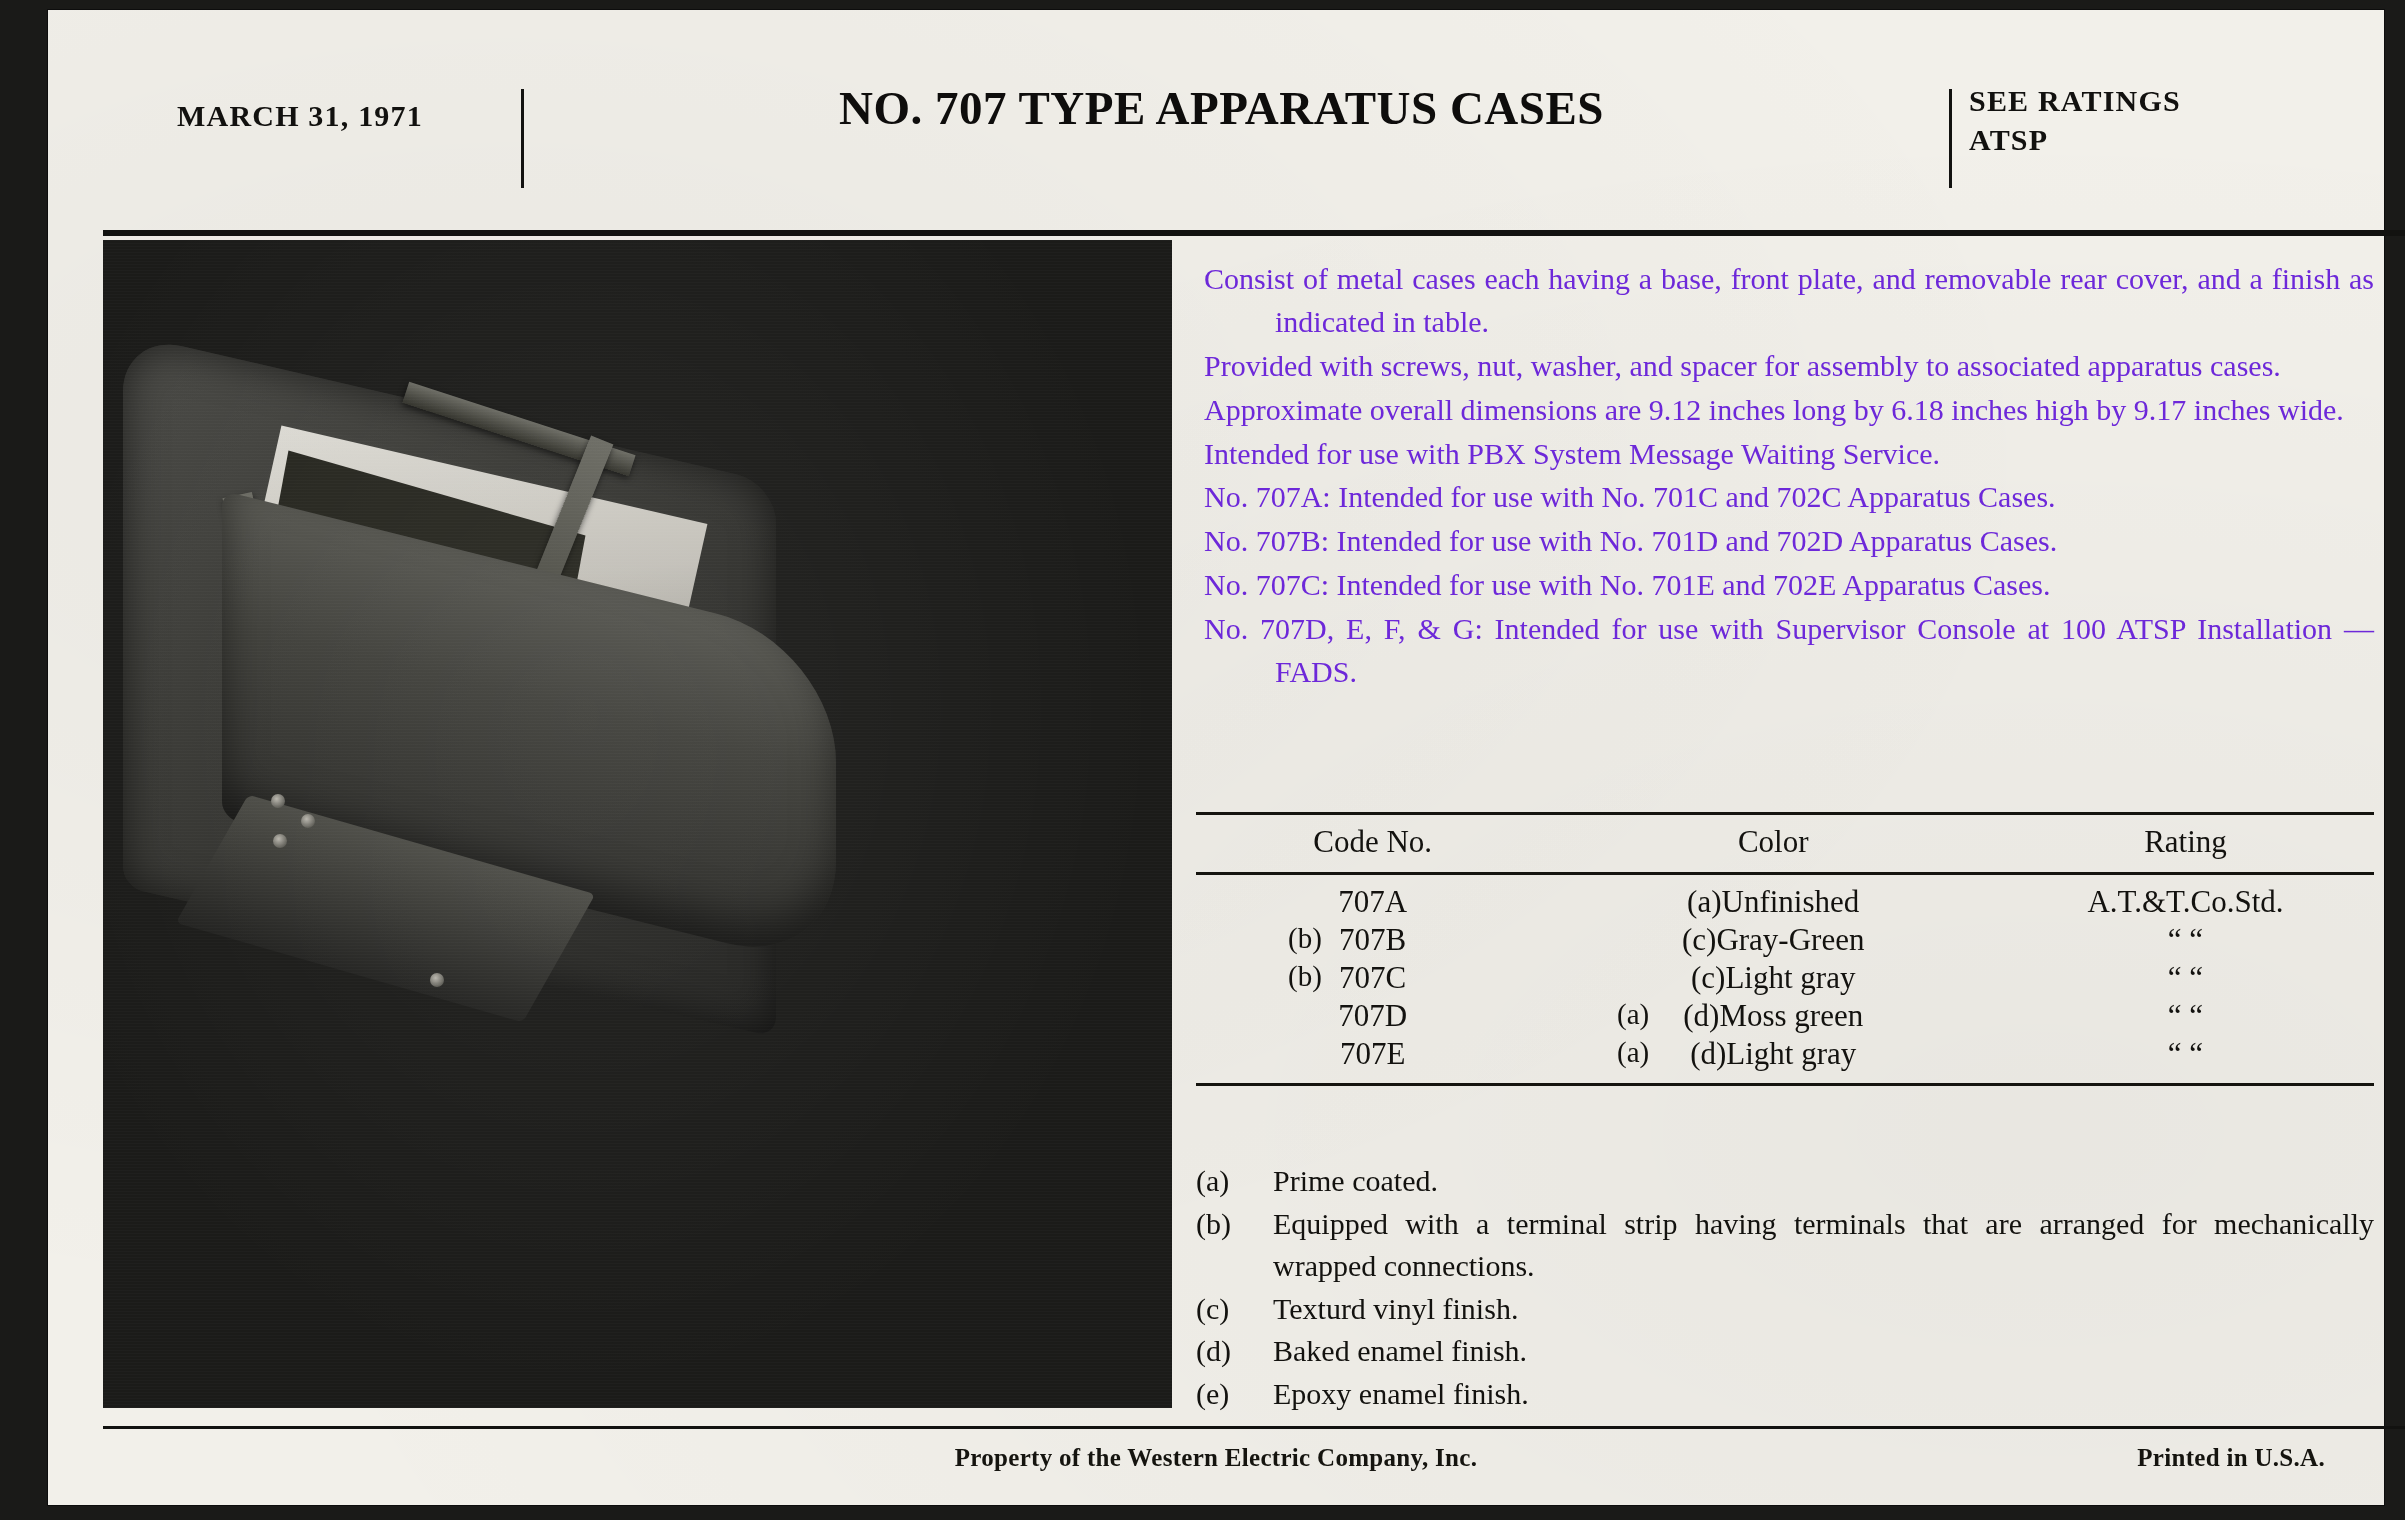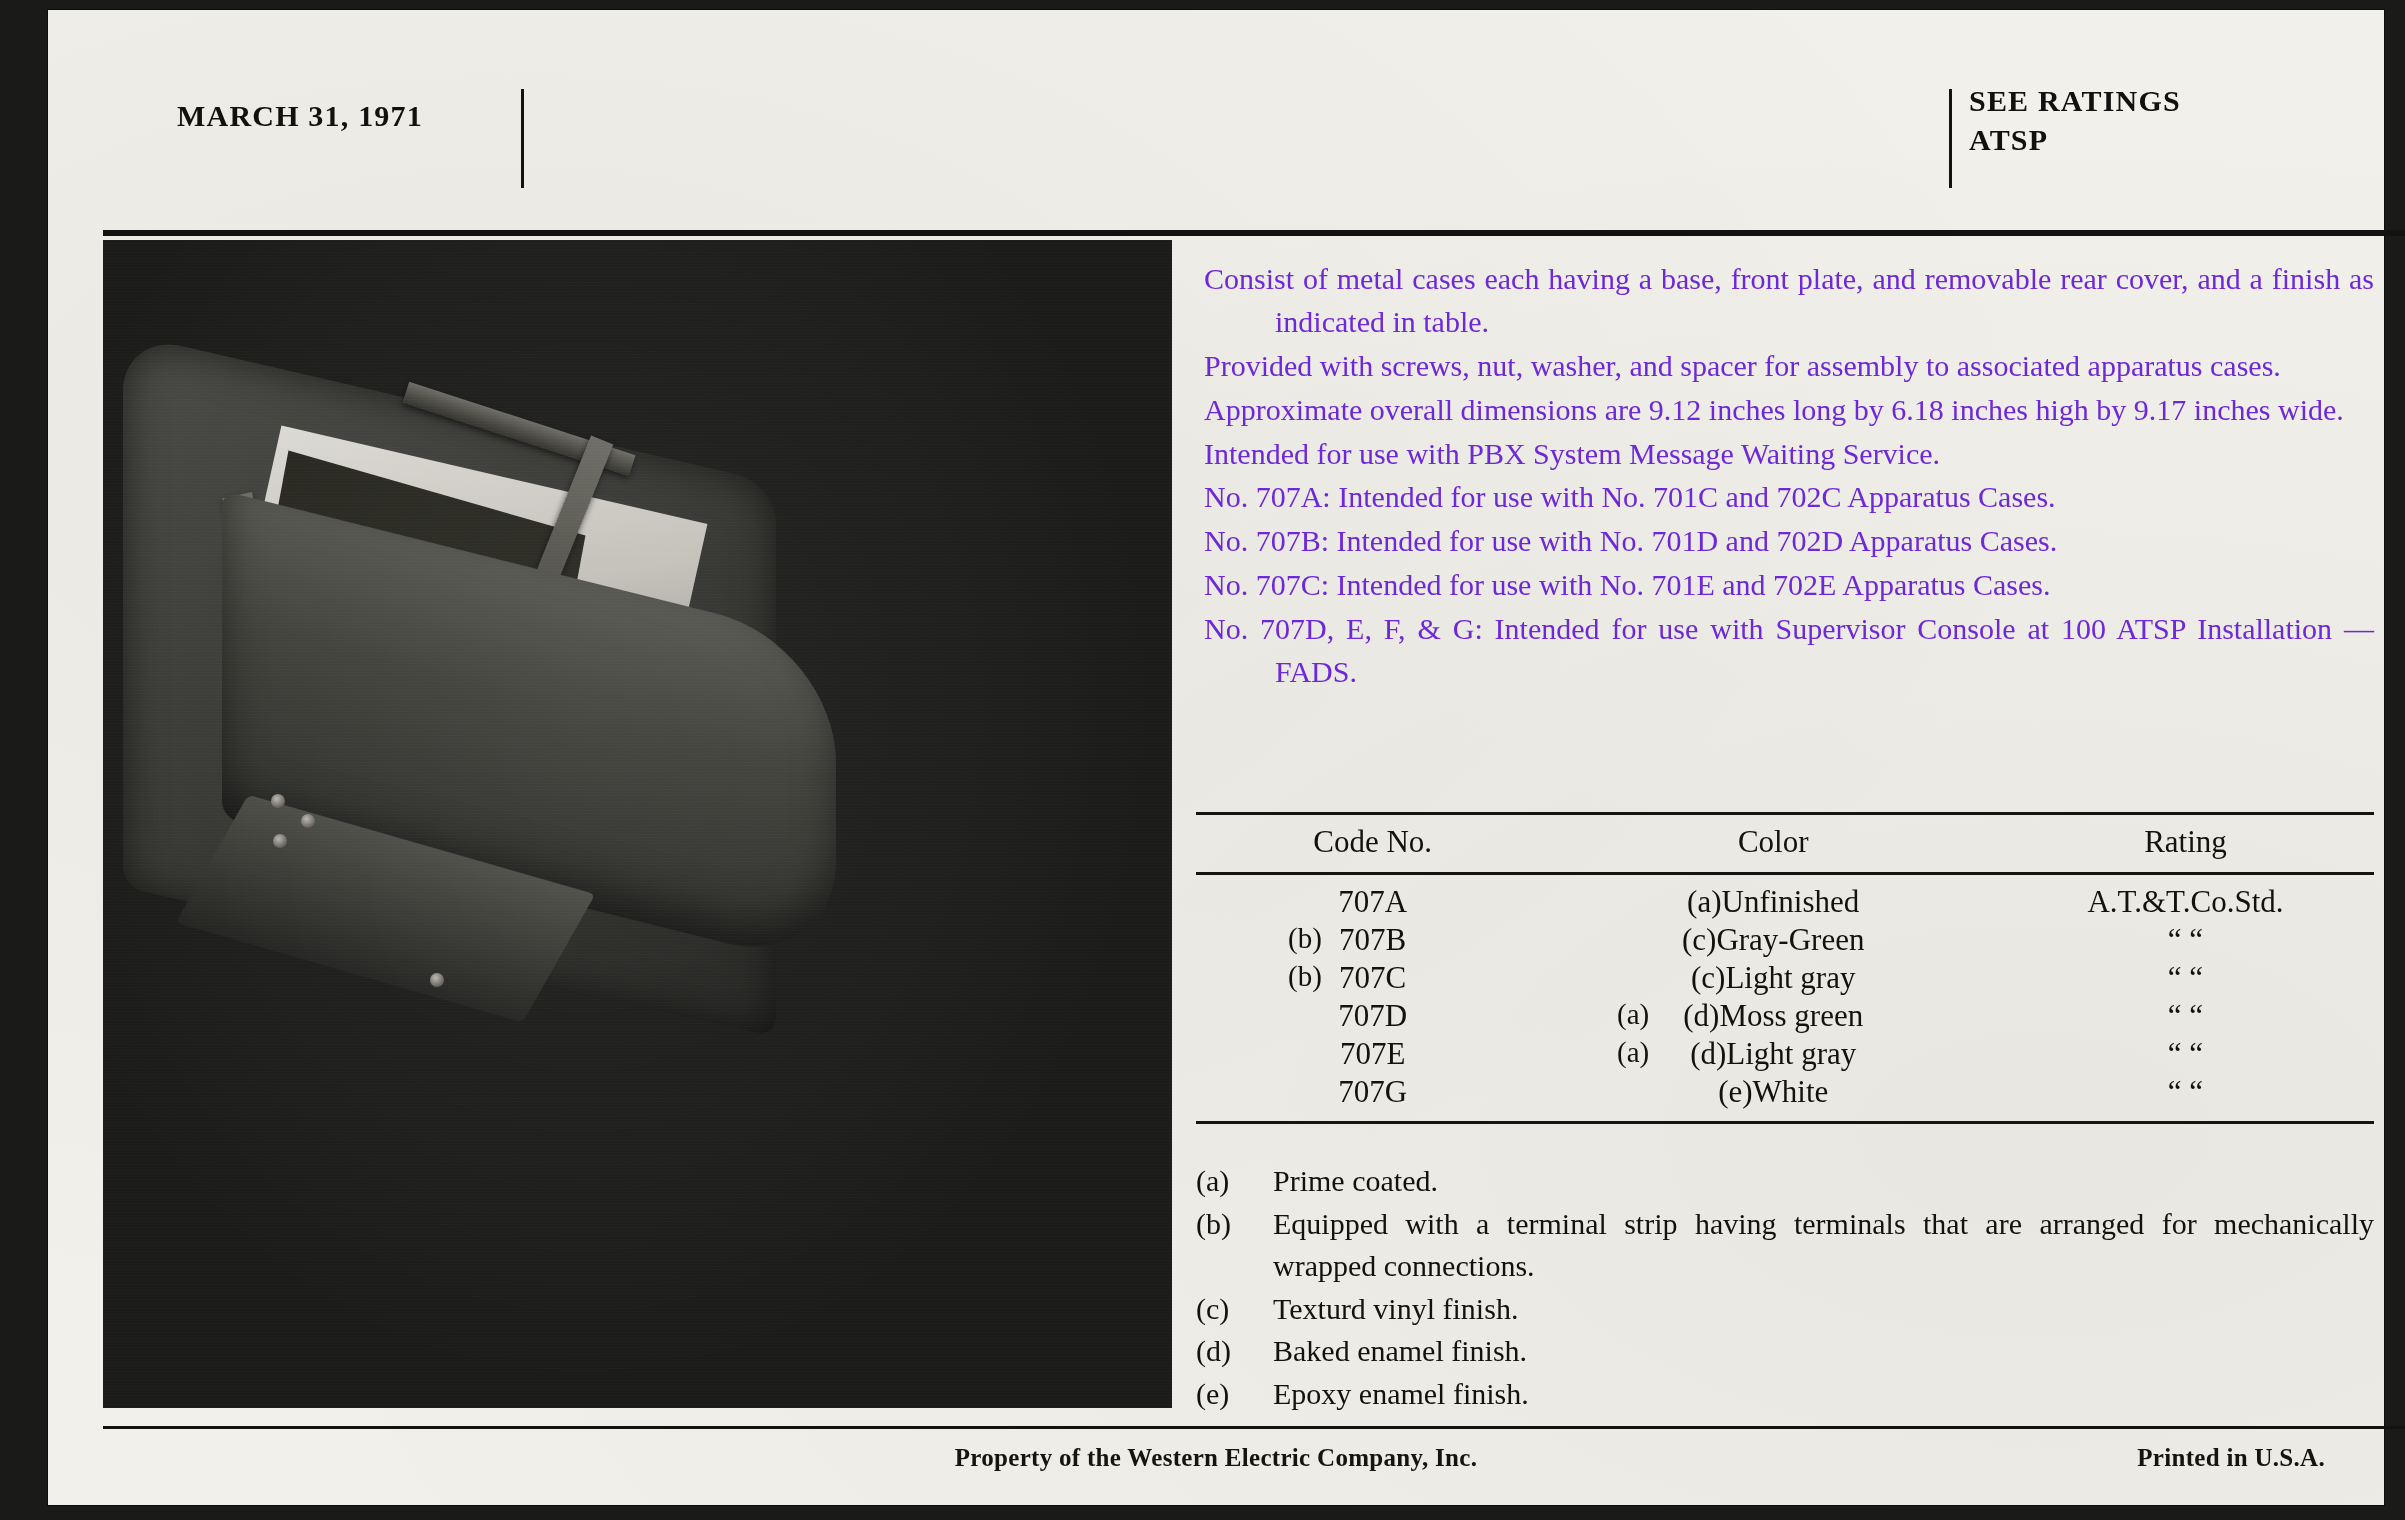"NO. 707 TYPE APPARATUS CASES" div.hdr-title { html: none -> <div>NO. 707 TYPE APPARATUS CASES</div> }
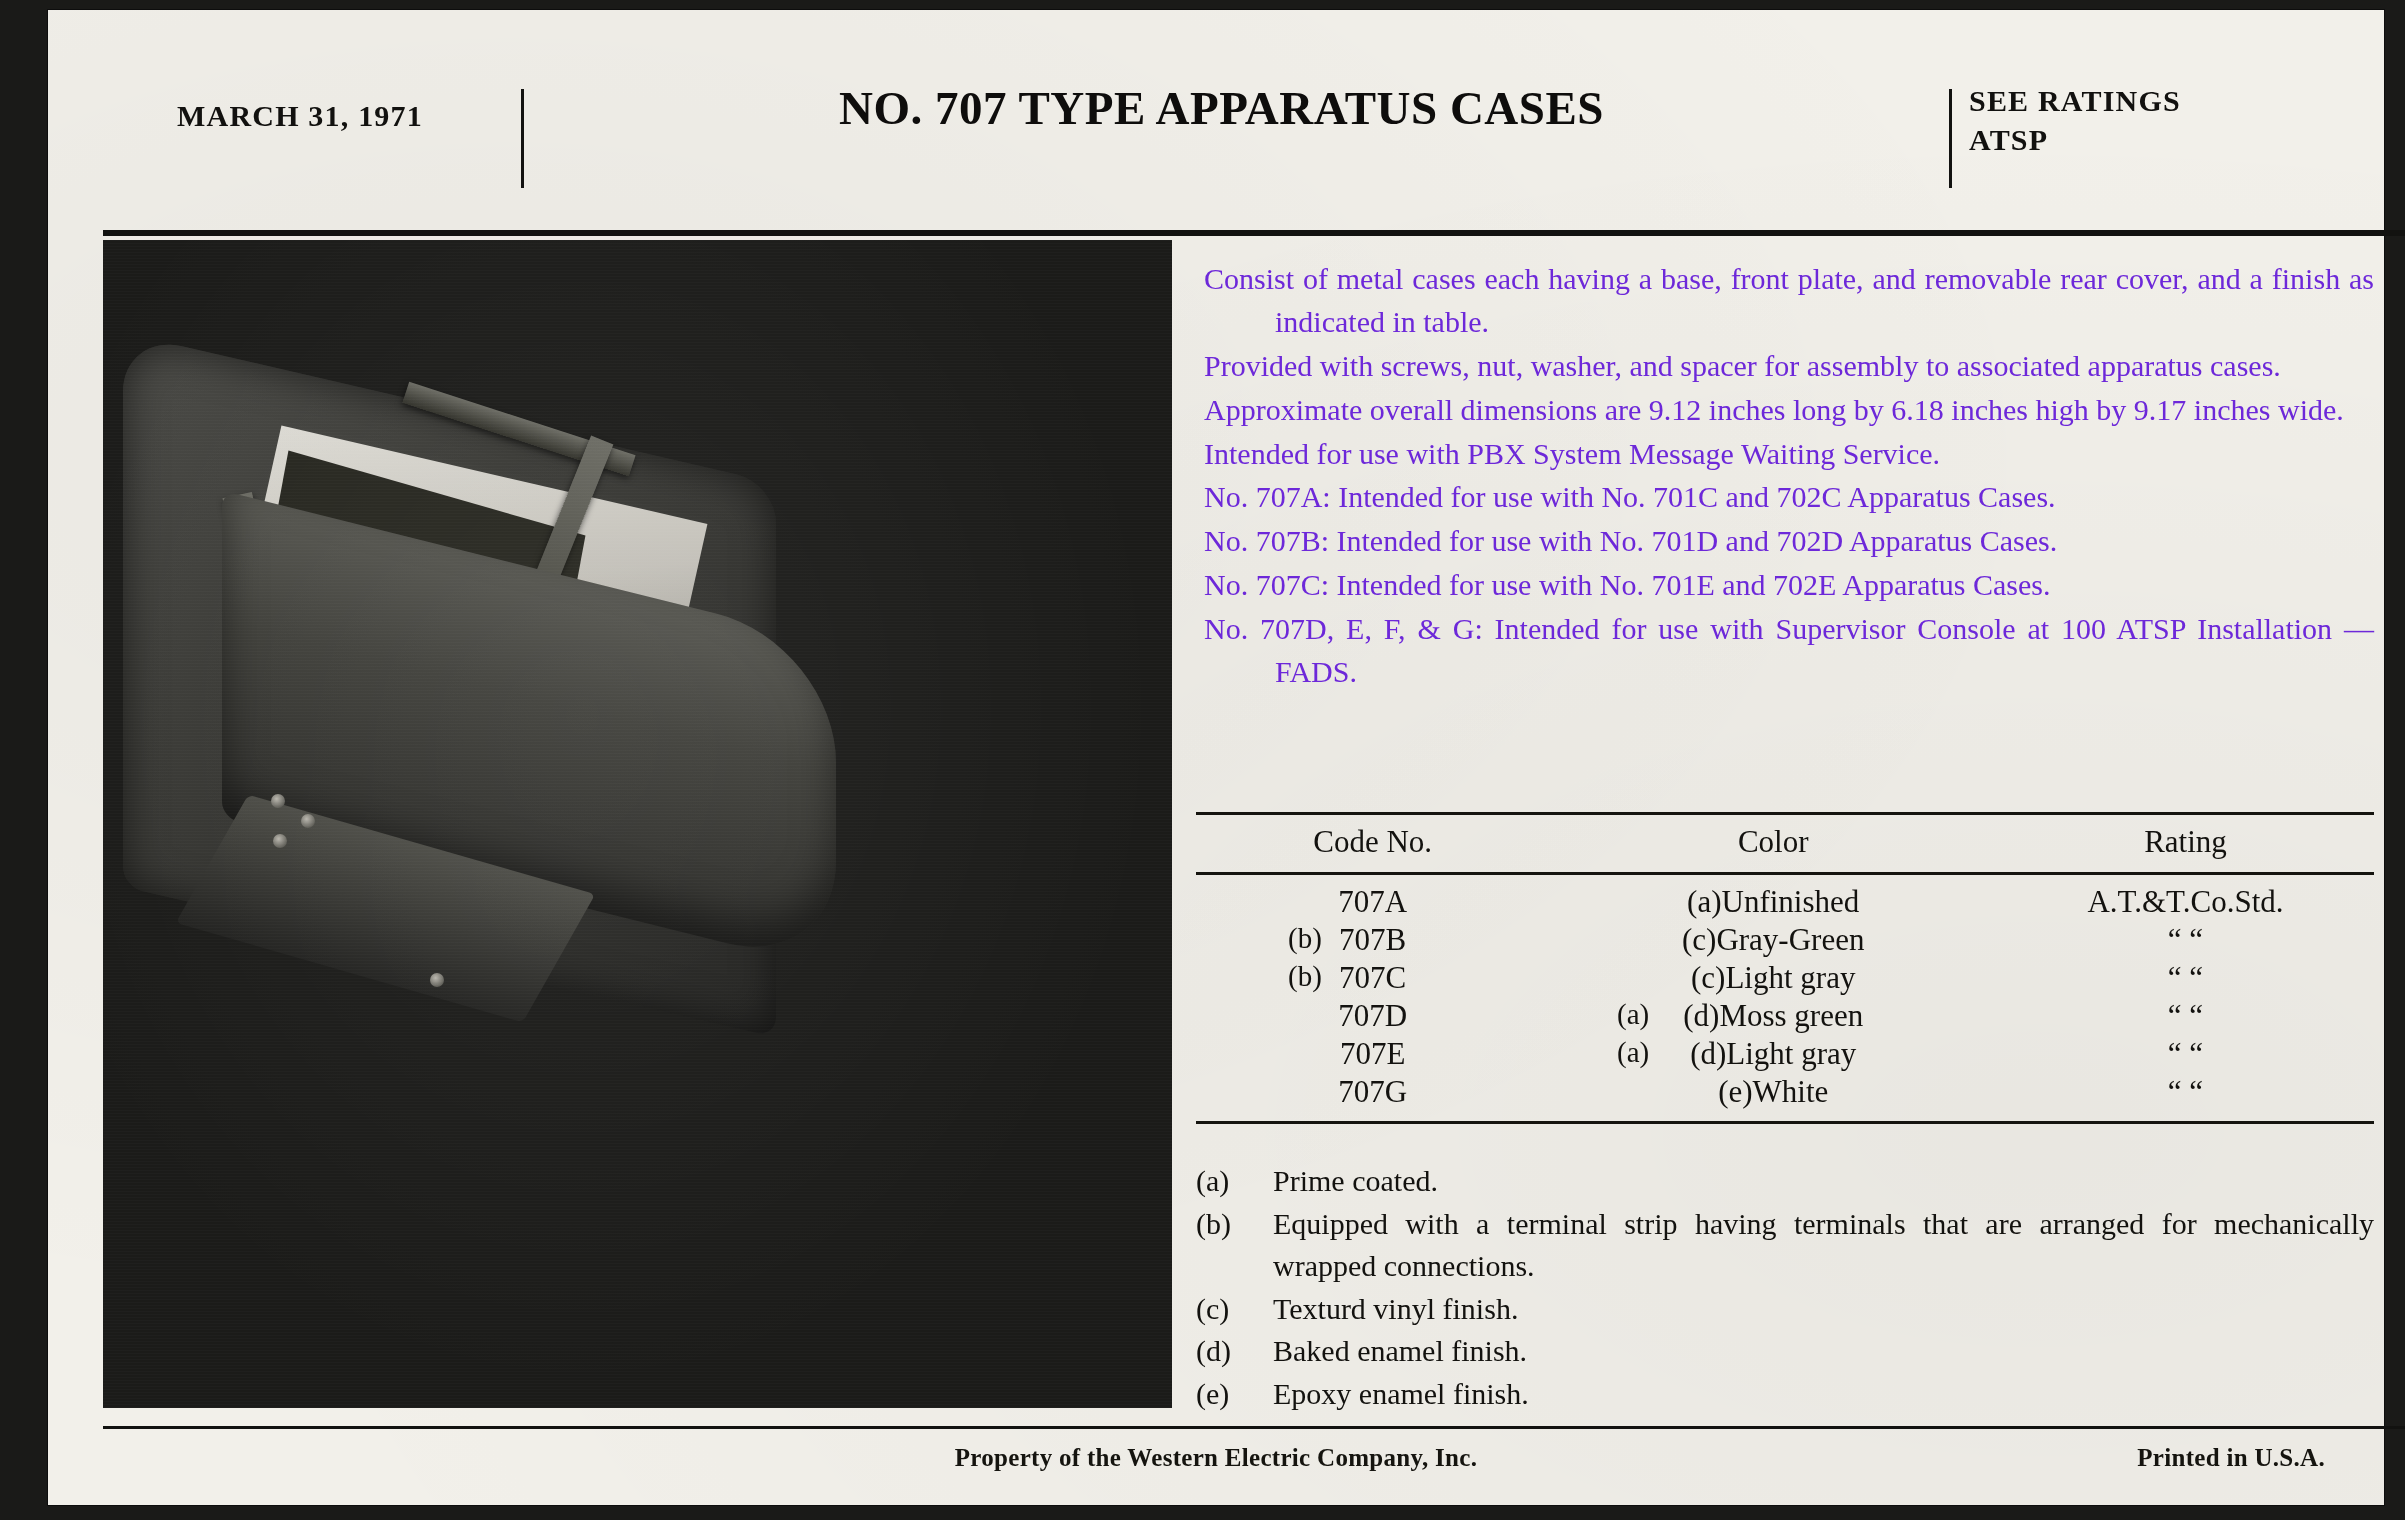"707G" tr { html: <tr> <td> <span> <span></span> <span>707G</span> </span> </td> <td> <span> <span></span> <span>(e)</span><span>White</span> </span> </td> <td> <span>“ “</span> </td> </tr> -> none }
